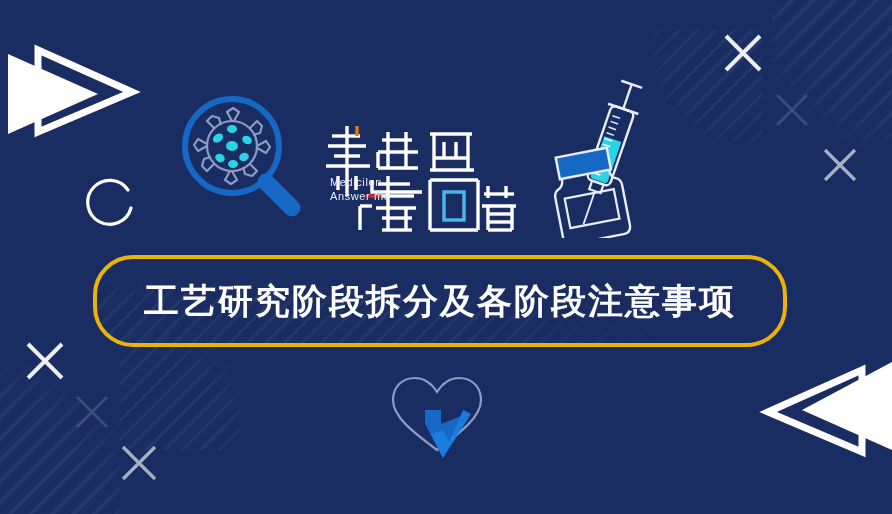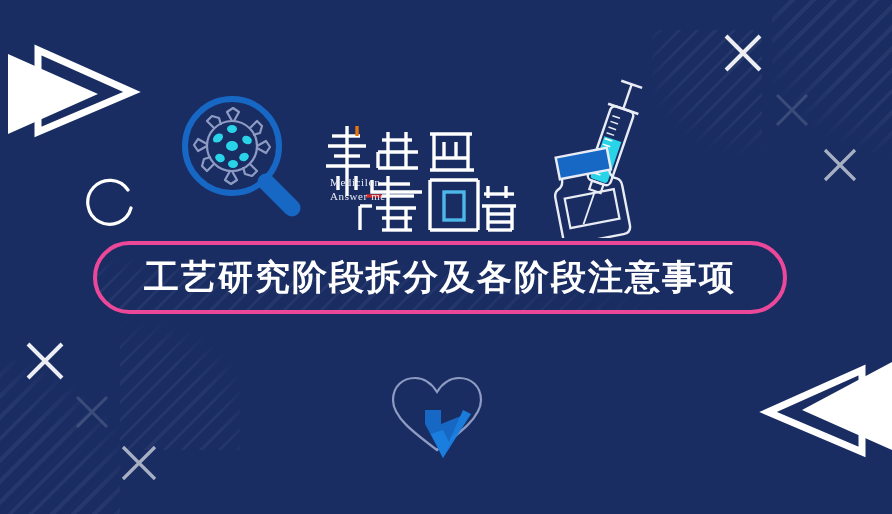"Medicilon" #logo-en { font-family: Liberation Serif, serif -> Liberation Sans, sans-serif }
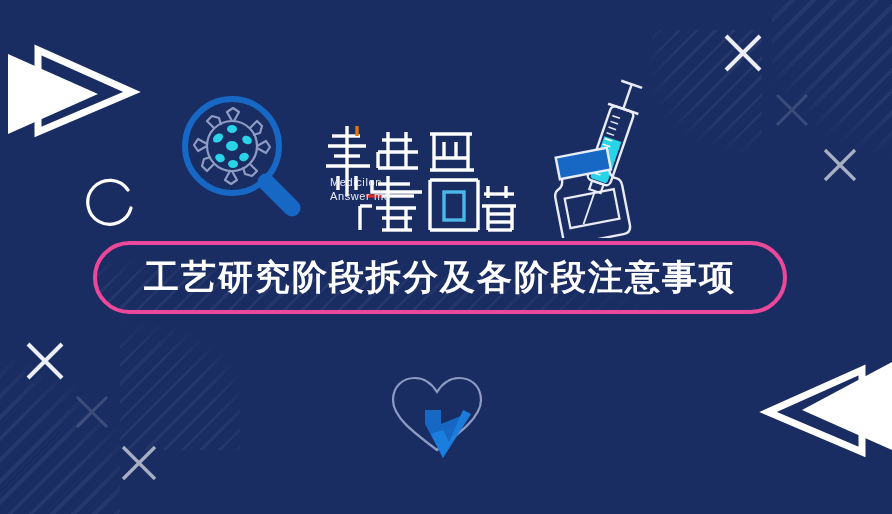"工艺研究阶段拆分及各阶段注意事项" #title-pill { border: 4px solid #ec4899 -> 4px solid #eab308; height: 73px -> 92px; top: 241px -> 255px }
